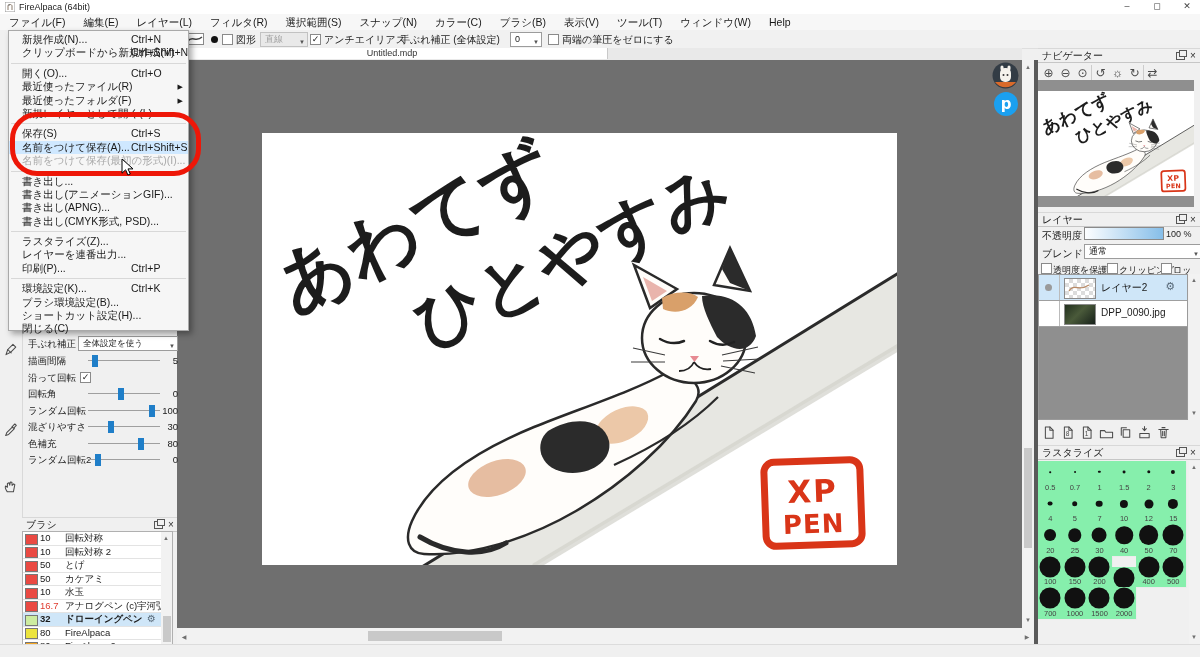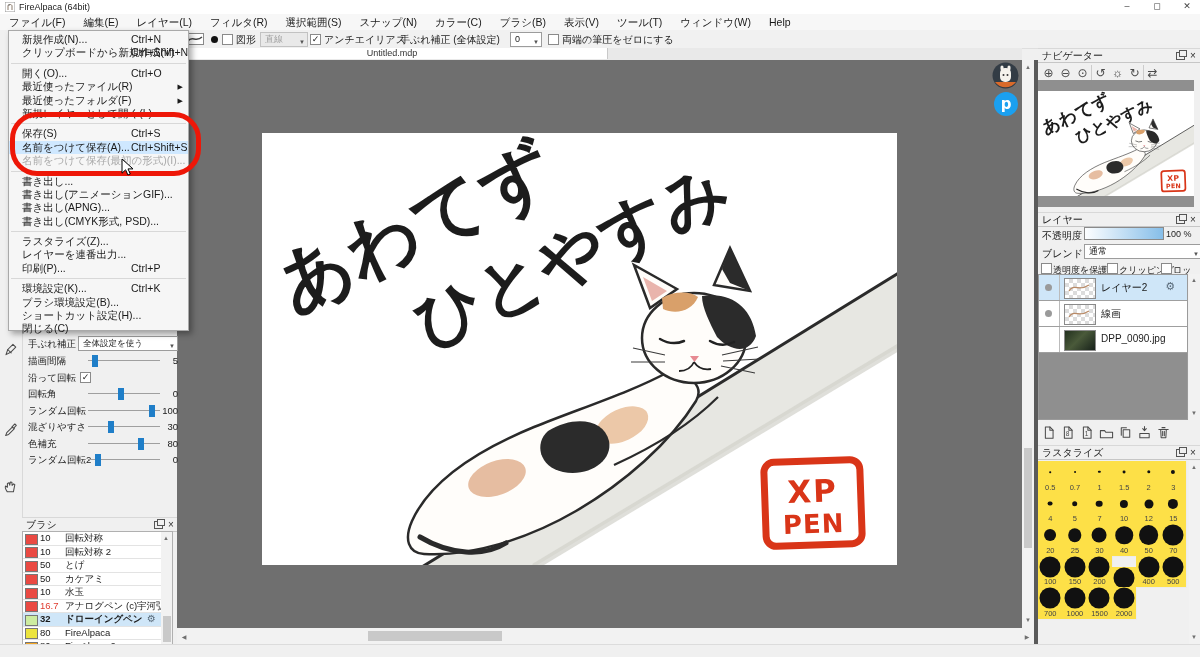"線画" div.lrow { html: <div> <span> <span></span> </span> <span><svg> <path></path> </svg></span> <span>線画</span> </div> -> none }
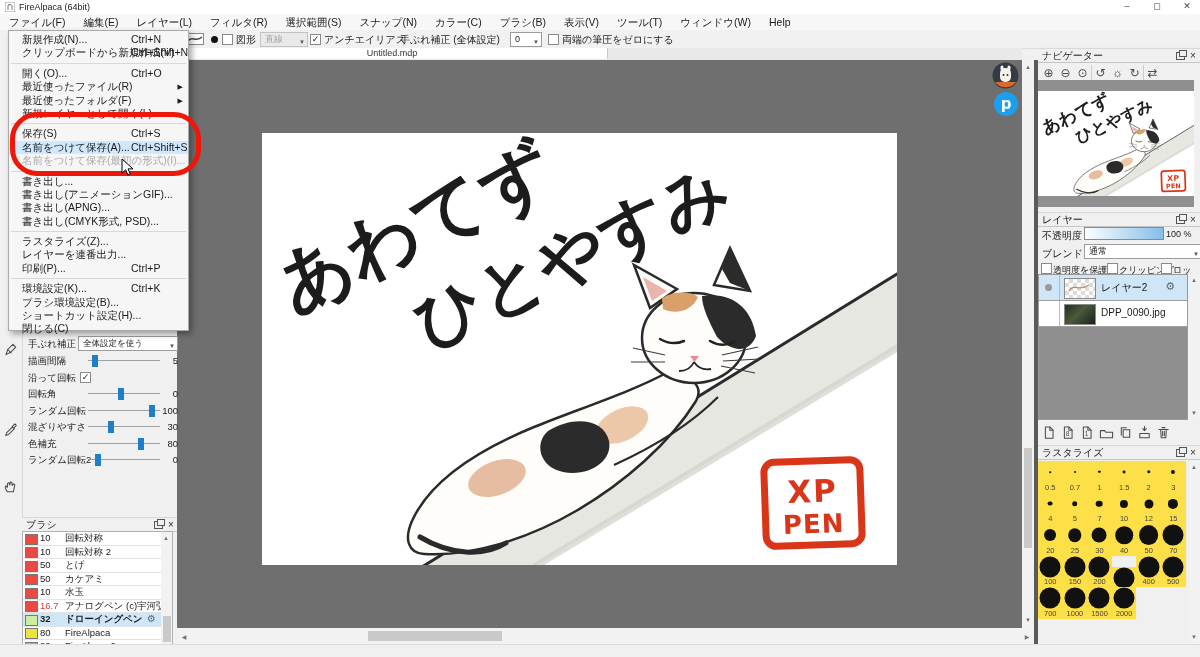"0.5" .bscell { background: #fde047 -> #86efac }
